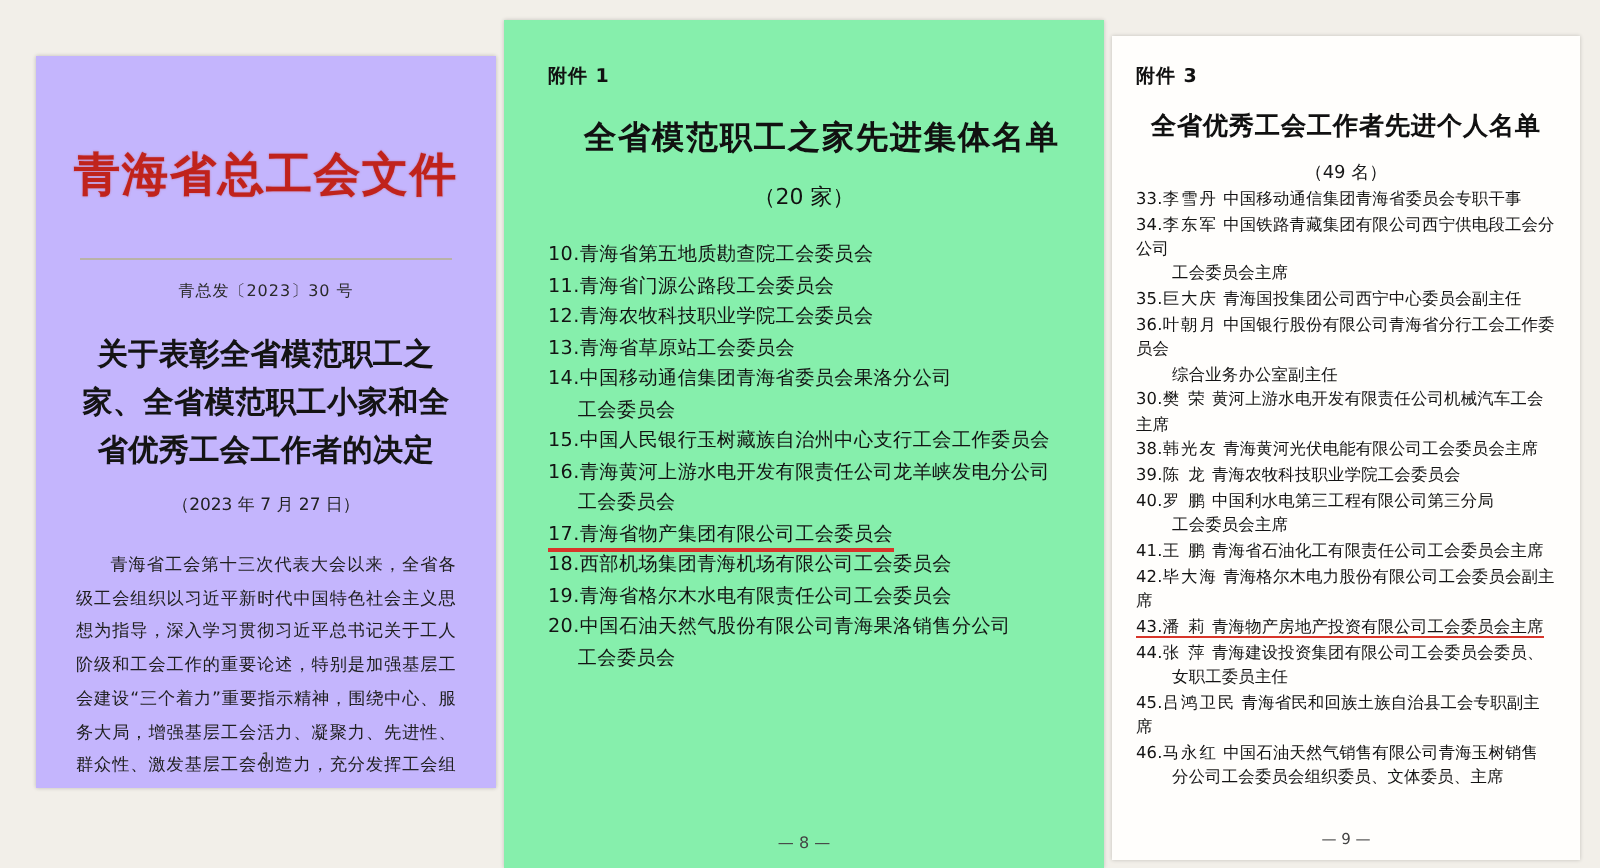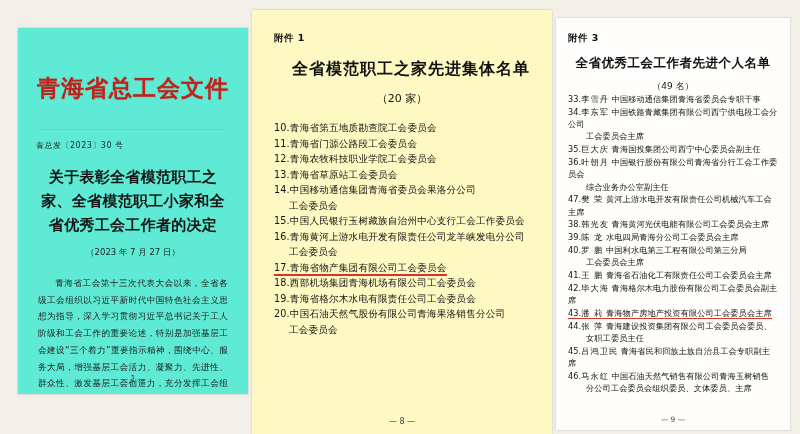"附件 1" .doc2 { background: #fef9c3 -> #86efac }
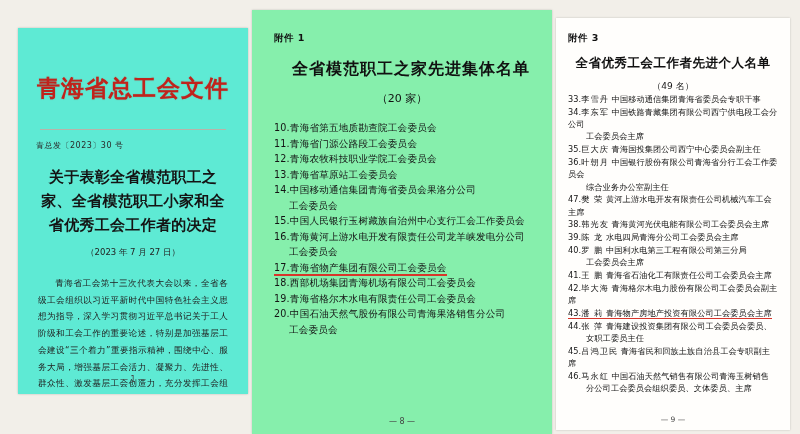"青海省总工会文件" .doc1 { background: #5eead4 -> #c4b5fd }
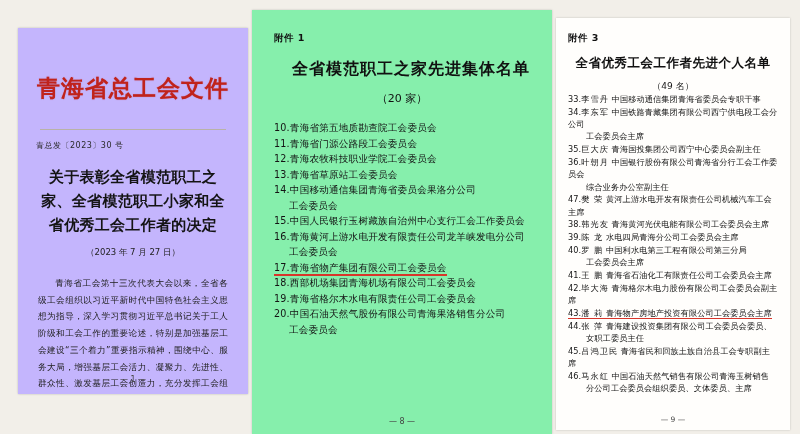"青总发〔2023〕30 号" .doc1-docnum { text-align: left -> center }
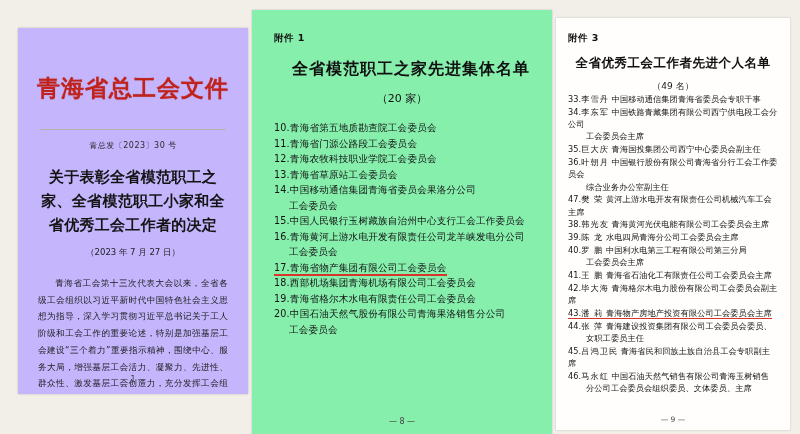"47." span { text: 47 -> 30 }
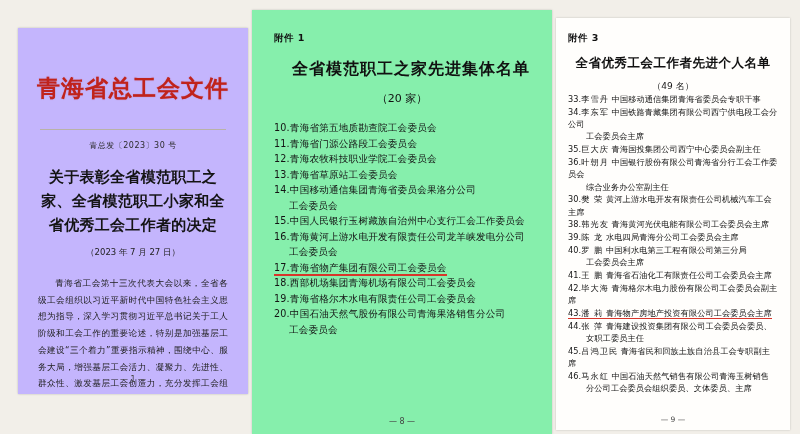"水电四局青海分公司工会委员会主席" span { text: 水电四局青海分公司工会委员会主席 -> 青海农牧科技职业学院工会委员会 }
